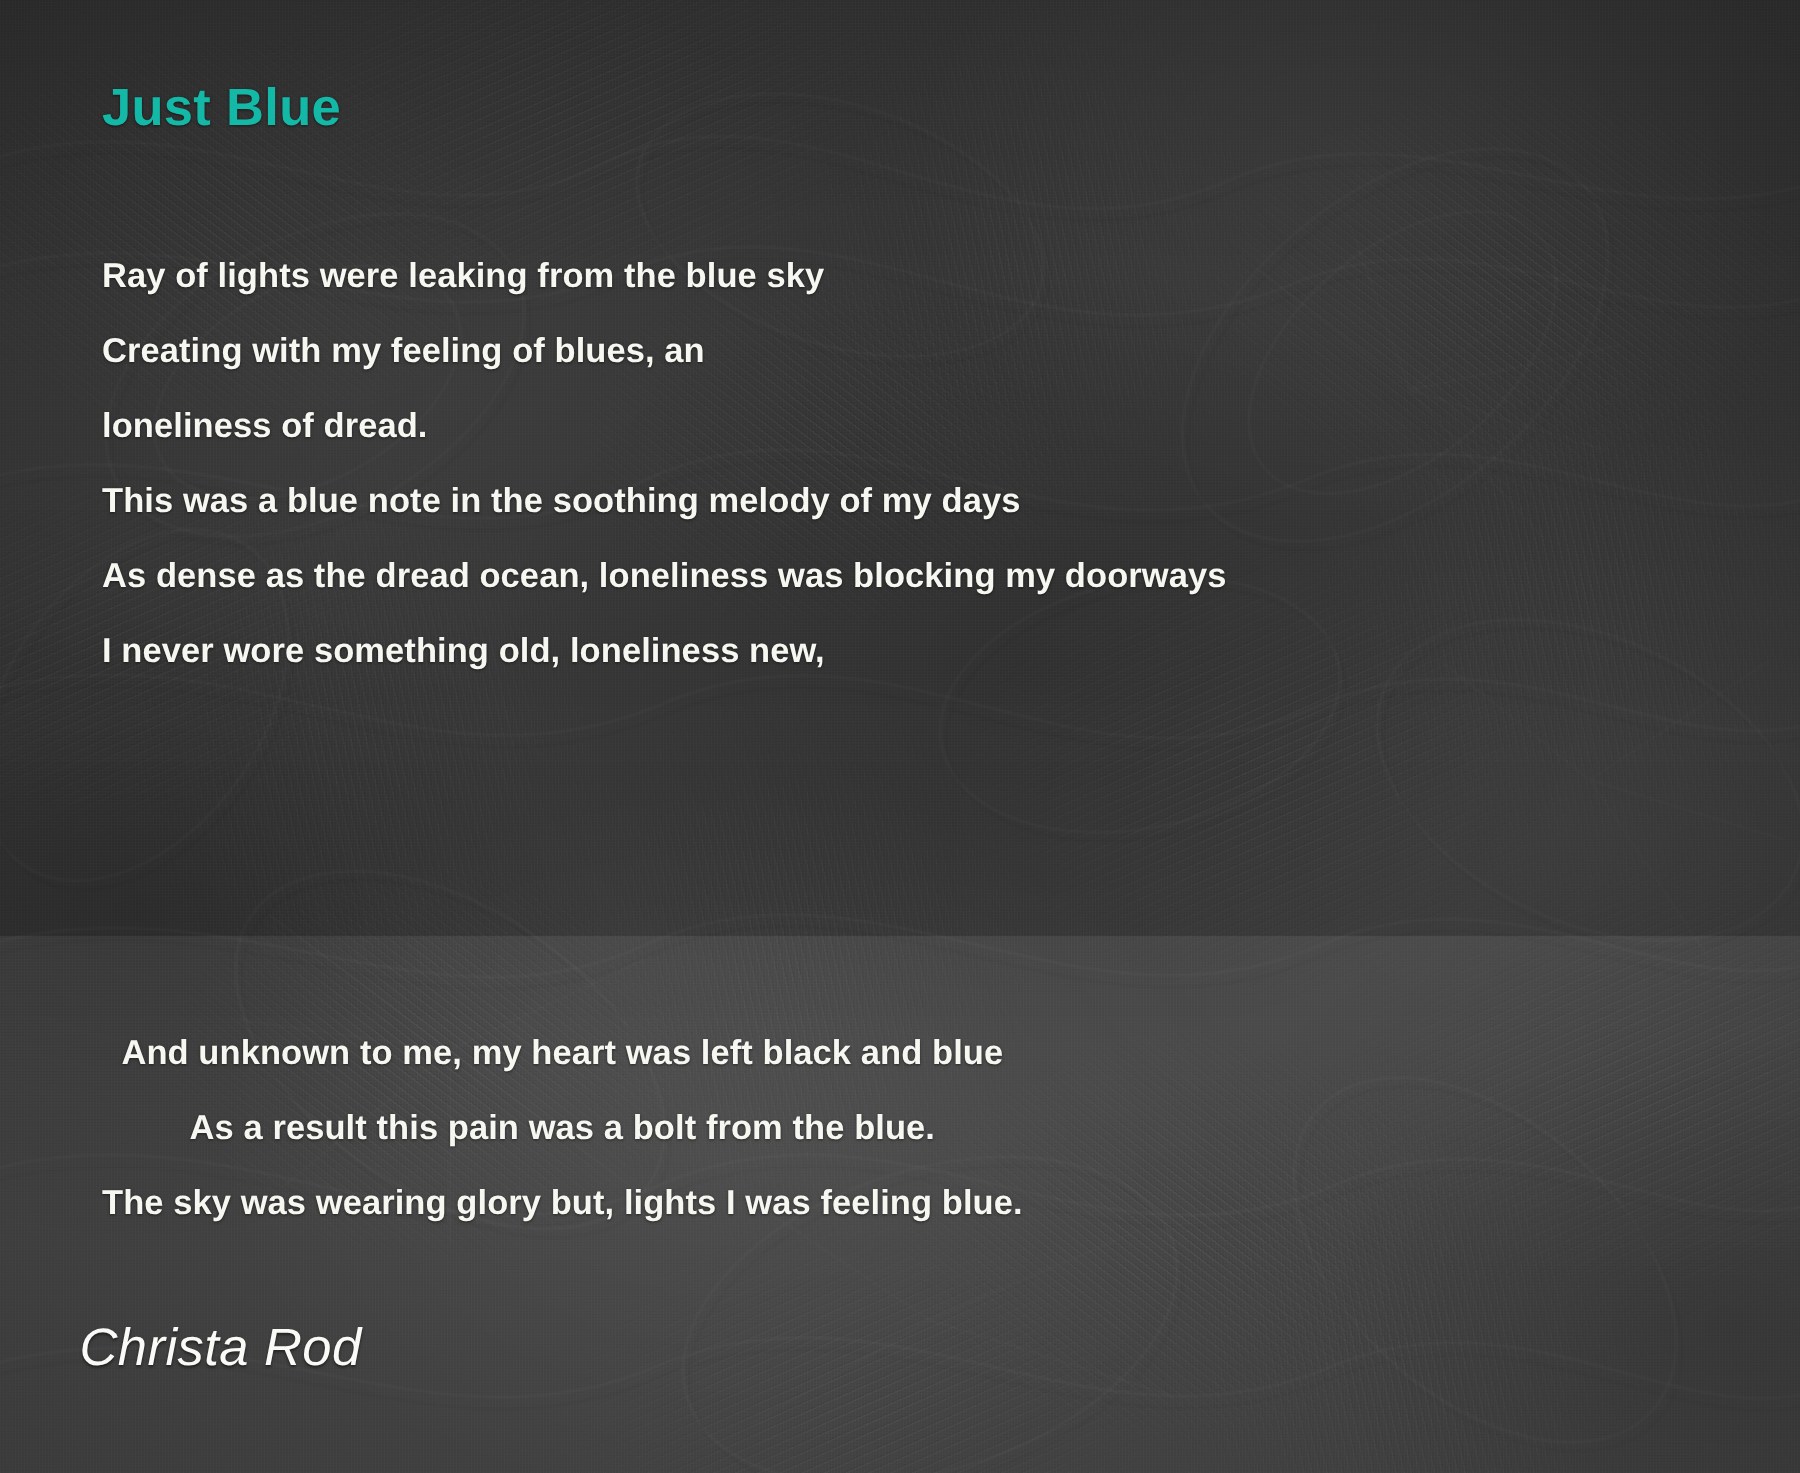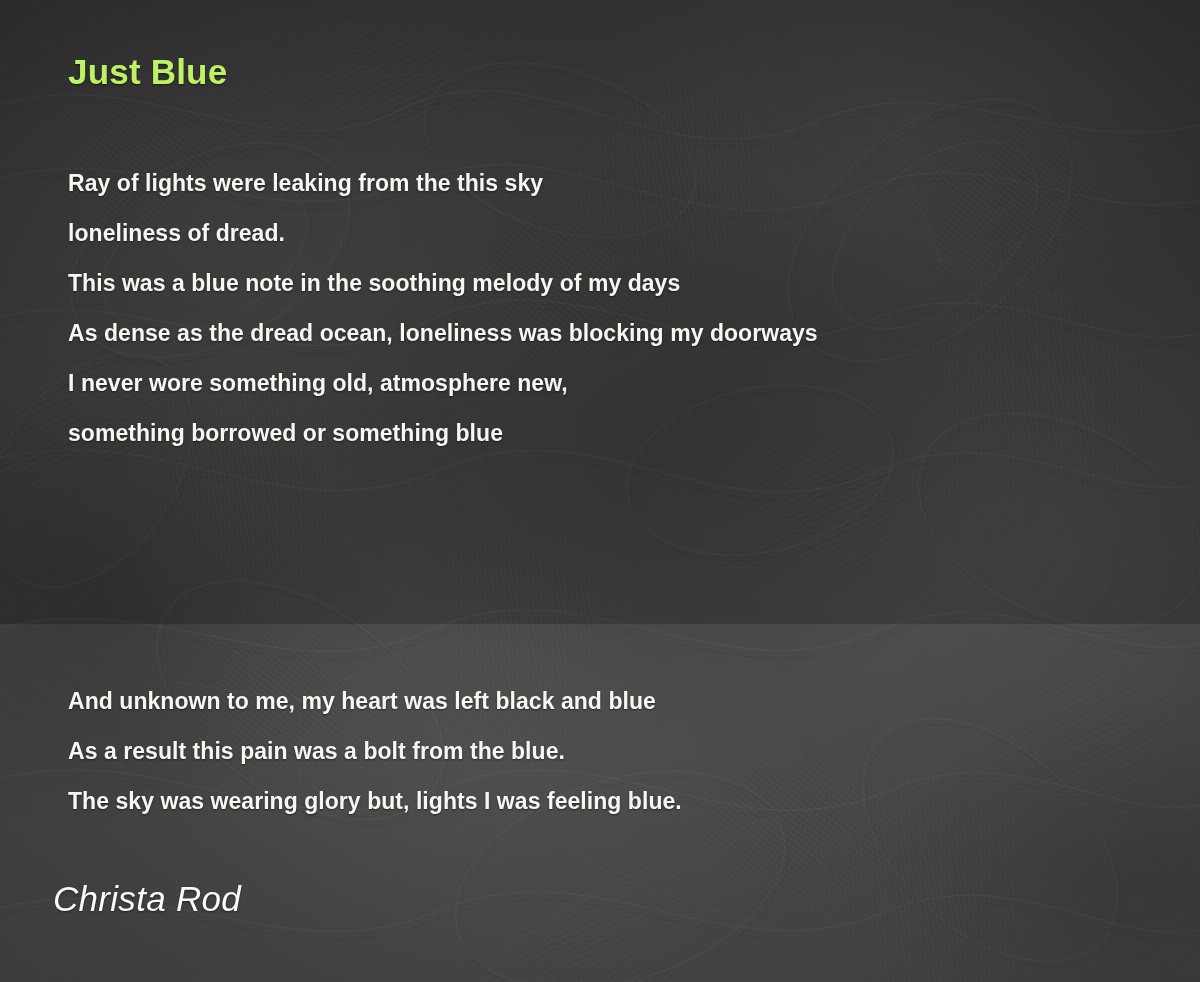"Just Blue" #poem-title { color: #bef264 -> #14b8a6 }
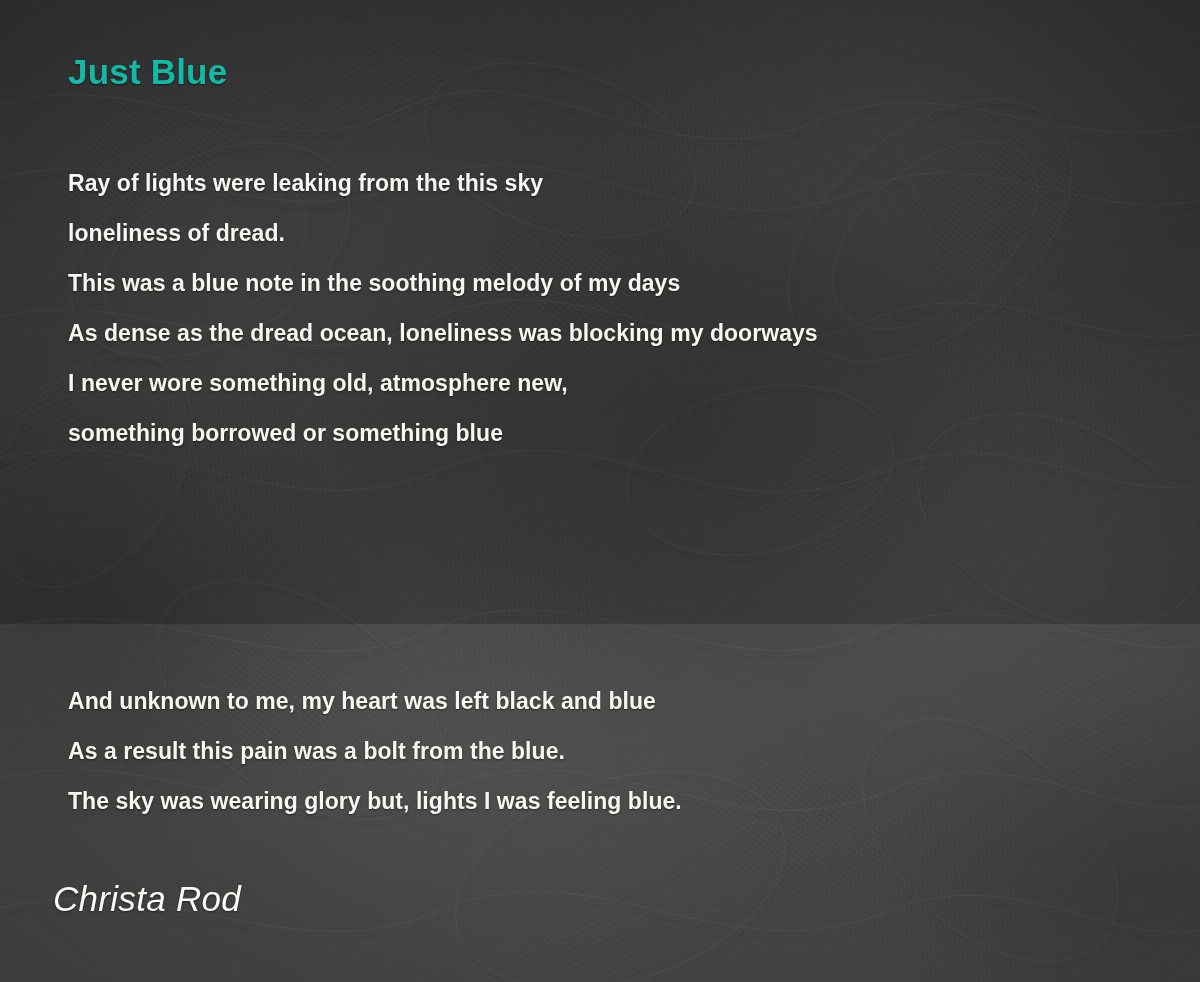"Ray of lights were leaking" div.poem-line { text: this -> blue }
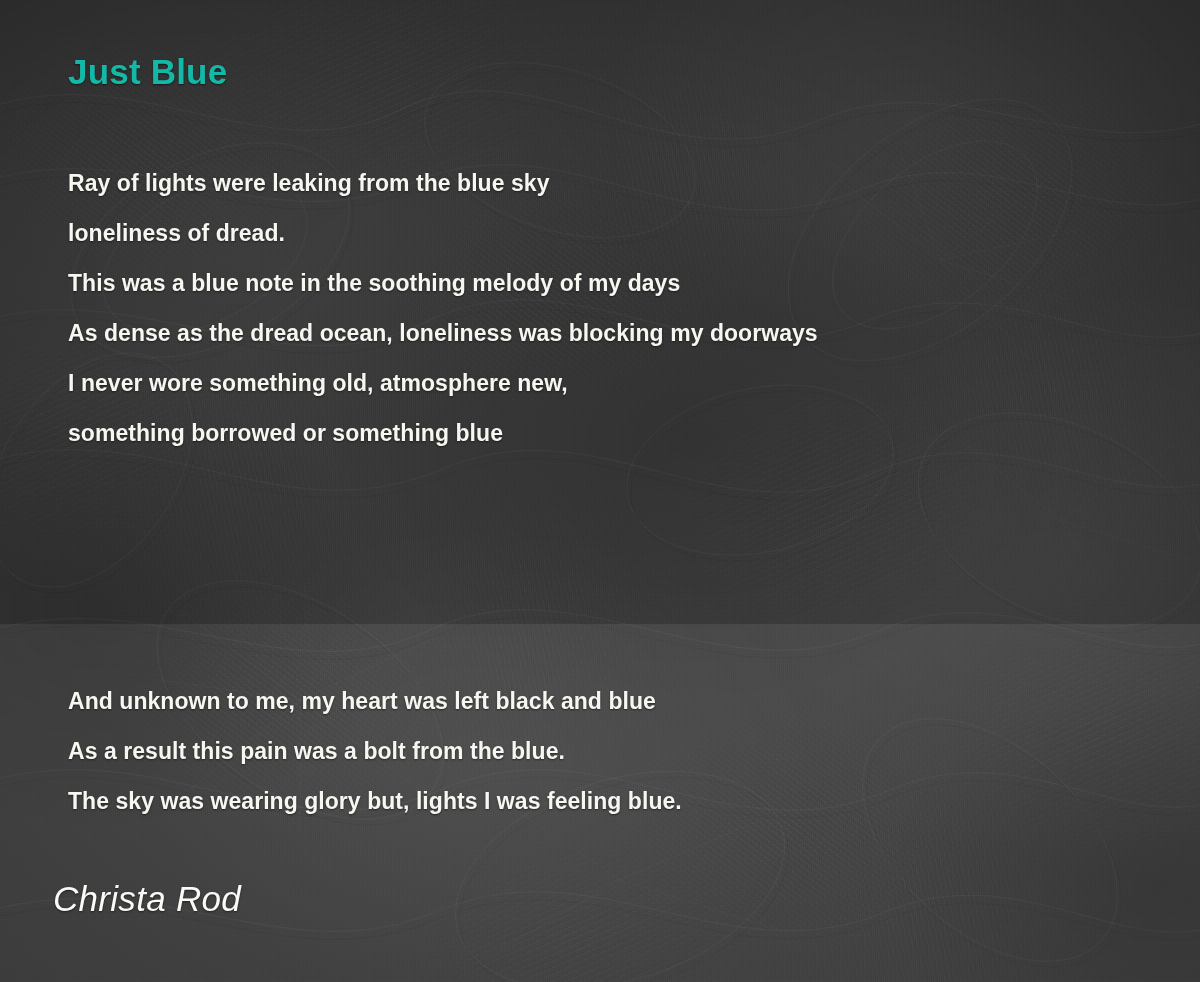"Creating with my feeling of" div.poem-line { html: none -> <div>Creating with my feeling of blues, an</div> }
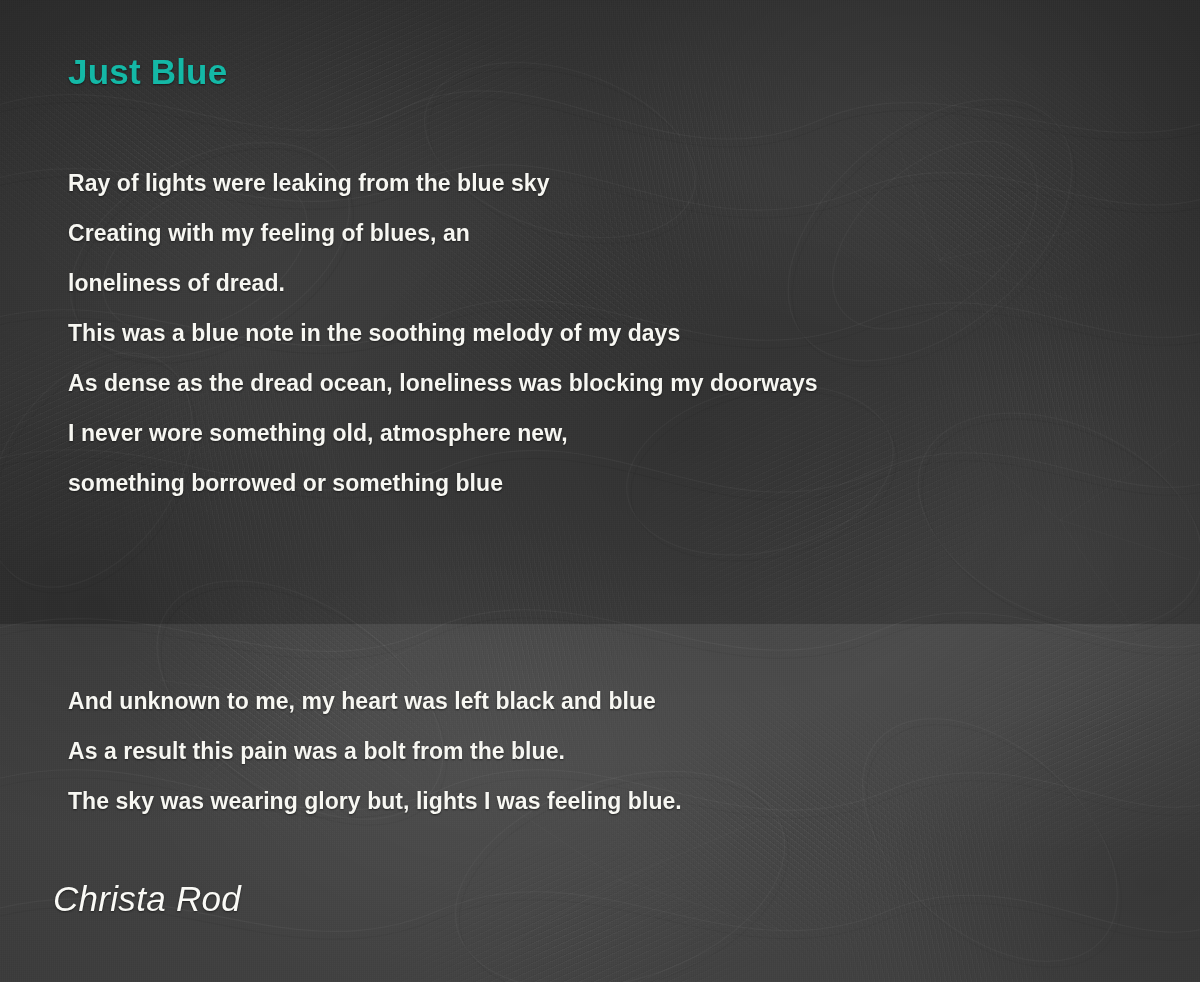"I never wore something old," div.poem-line { text: atmosphere -> loneliness }
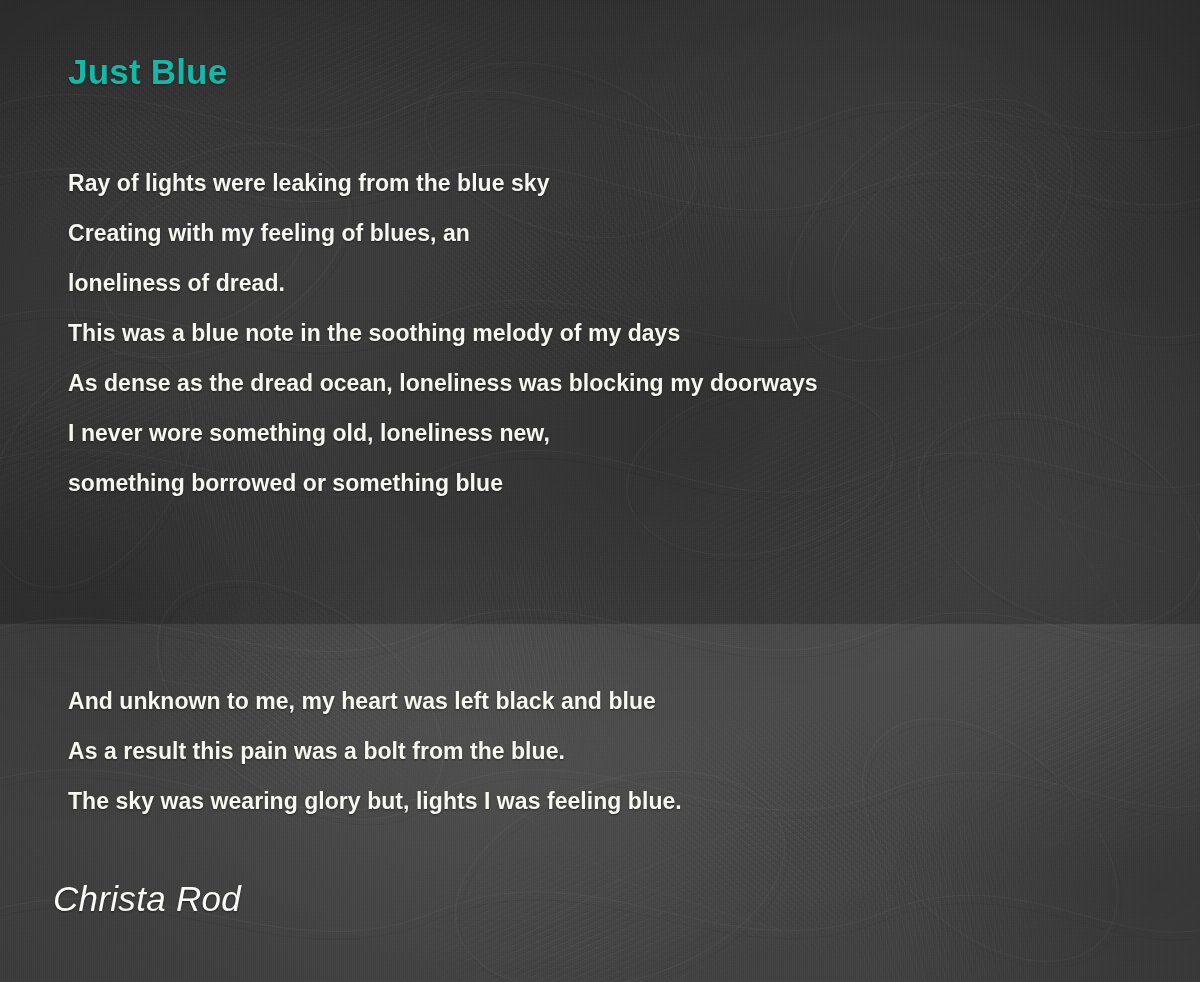"something borrowed or something blue" div.poem-line { html: <div>something borrowed or something blue</div> -> none }
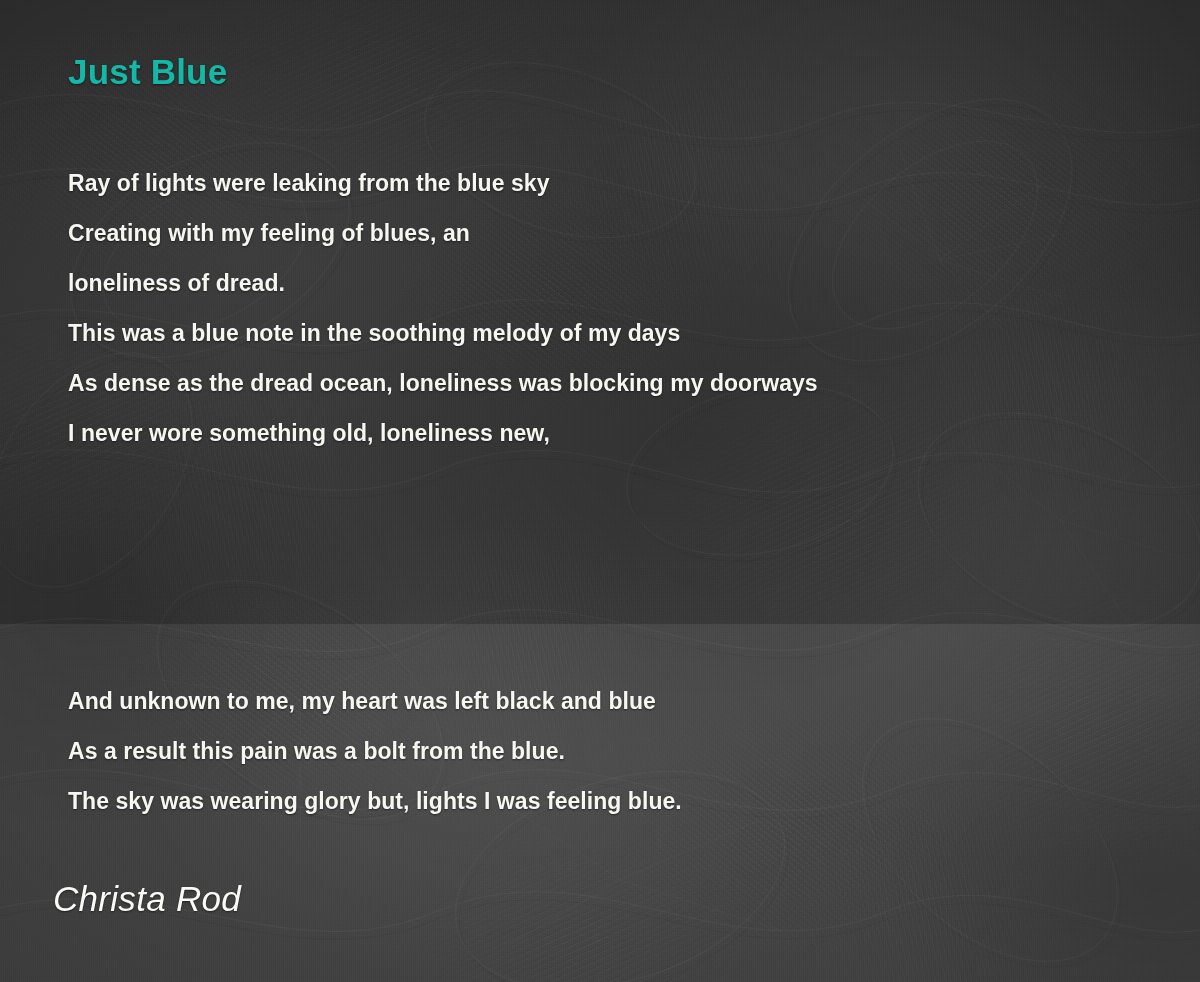"And unknown to me, my" #stanza-2 { text-align: none -> center }
